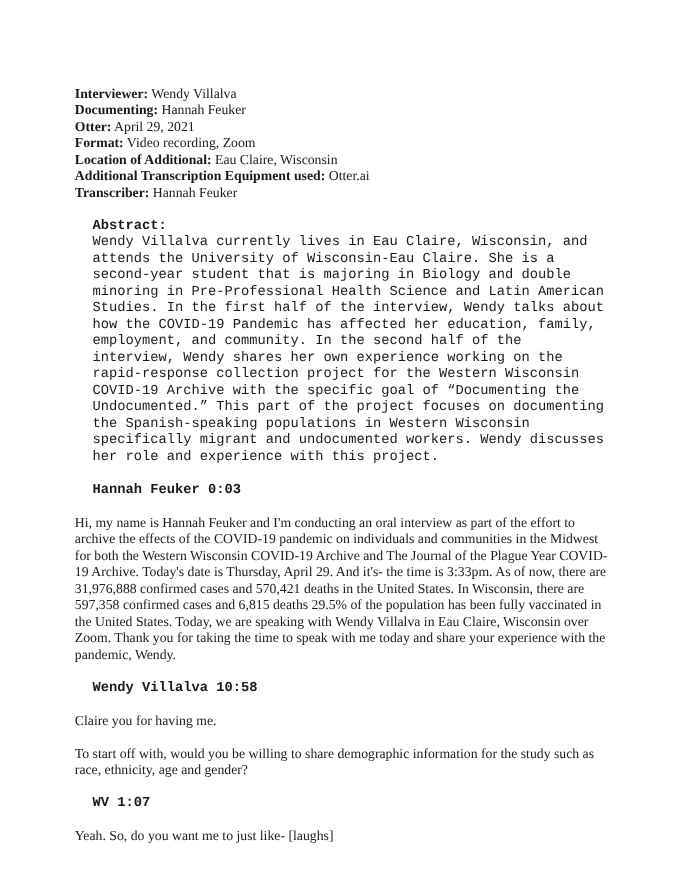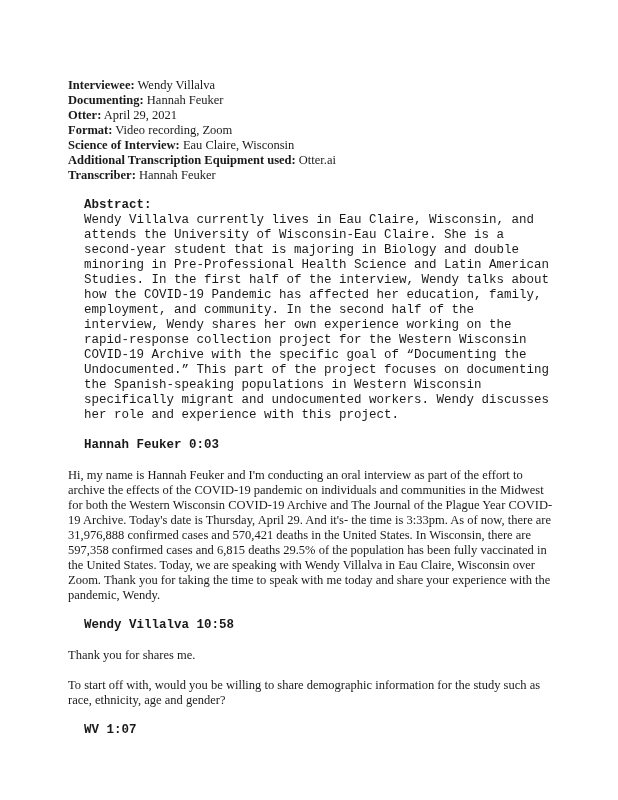"Interviewee:" b { text: Interviewee -> Interviewer }
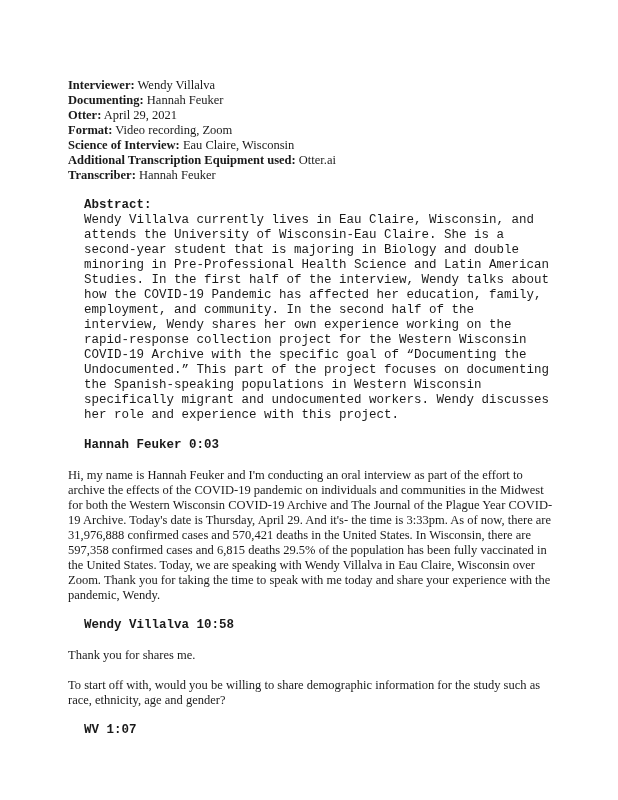"Science of Interview:" b { text: Science of Interview -> Location of Additional }
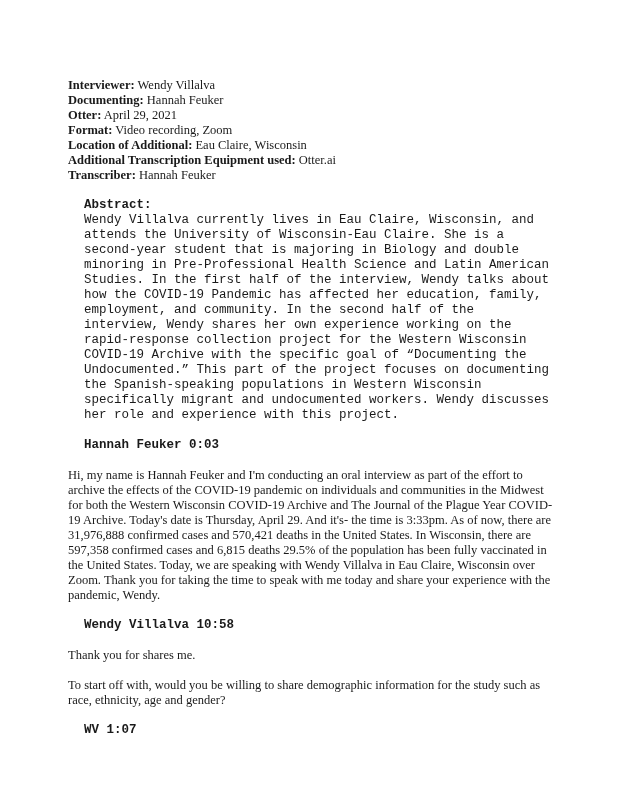"Thank you for shares me." p.speech { text: Thank you for shares -> Claire you for having }
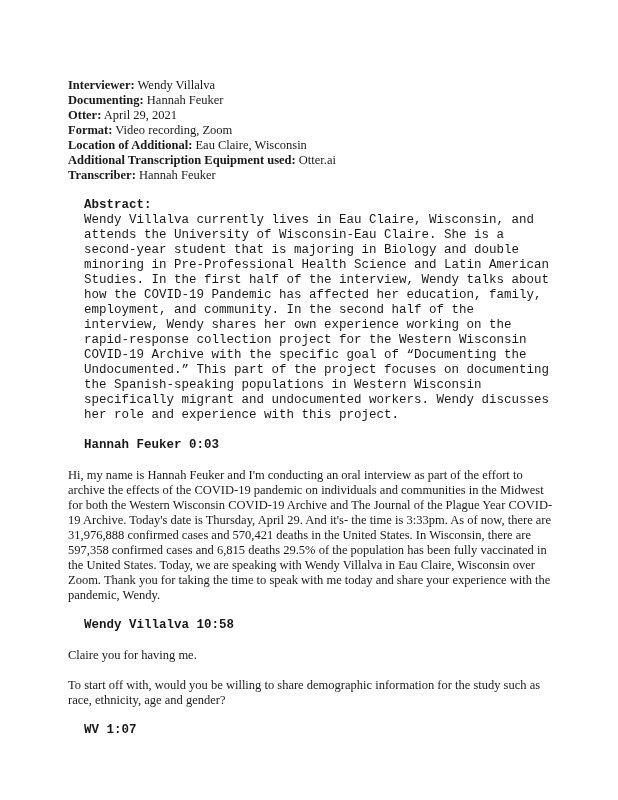"Yeah. So, do you want" p.speech { html: none -> <p>Yeah. So, do you want me to just like- [laughs]</p> }
